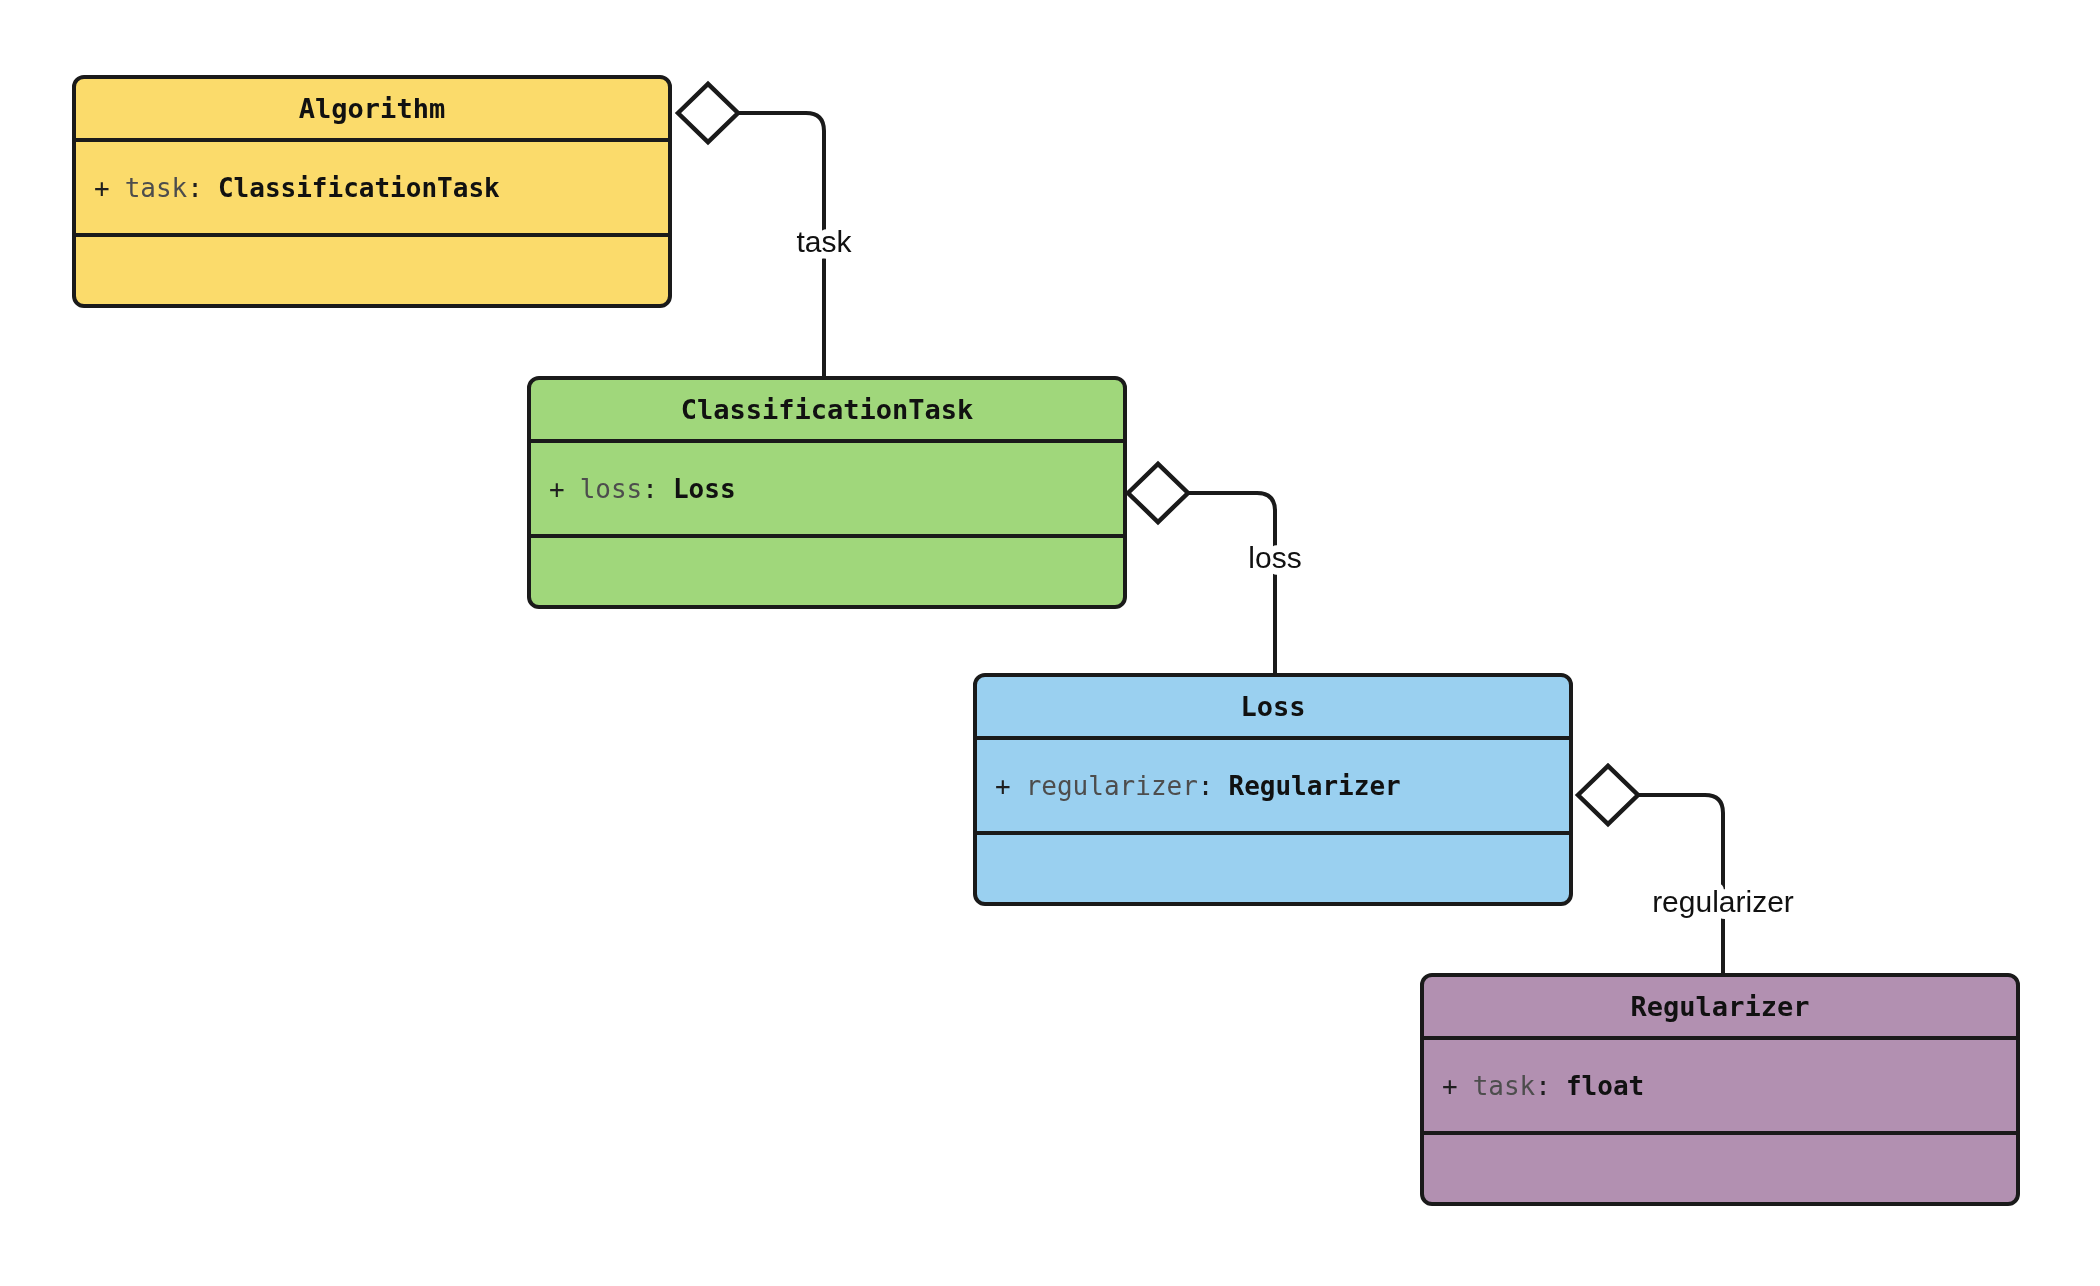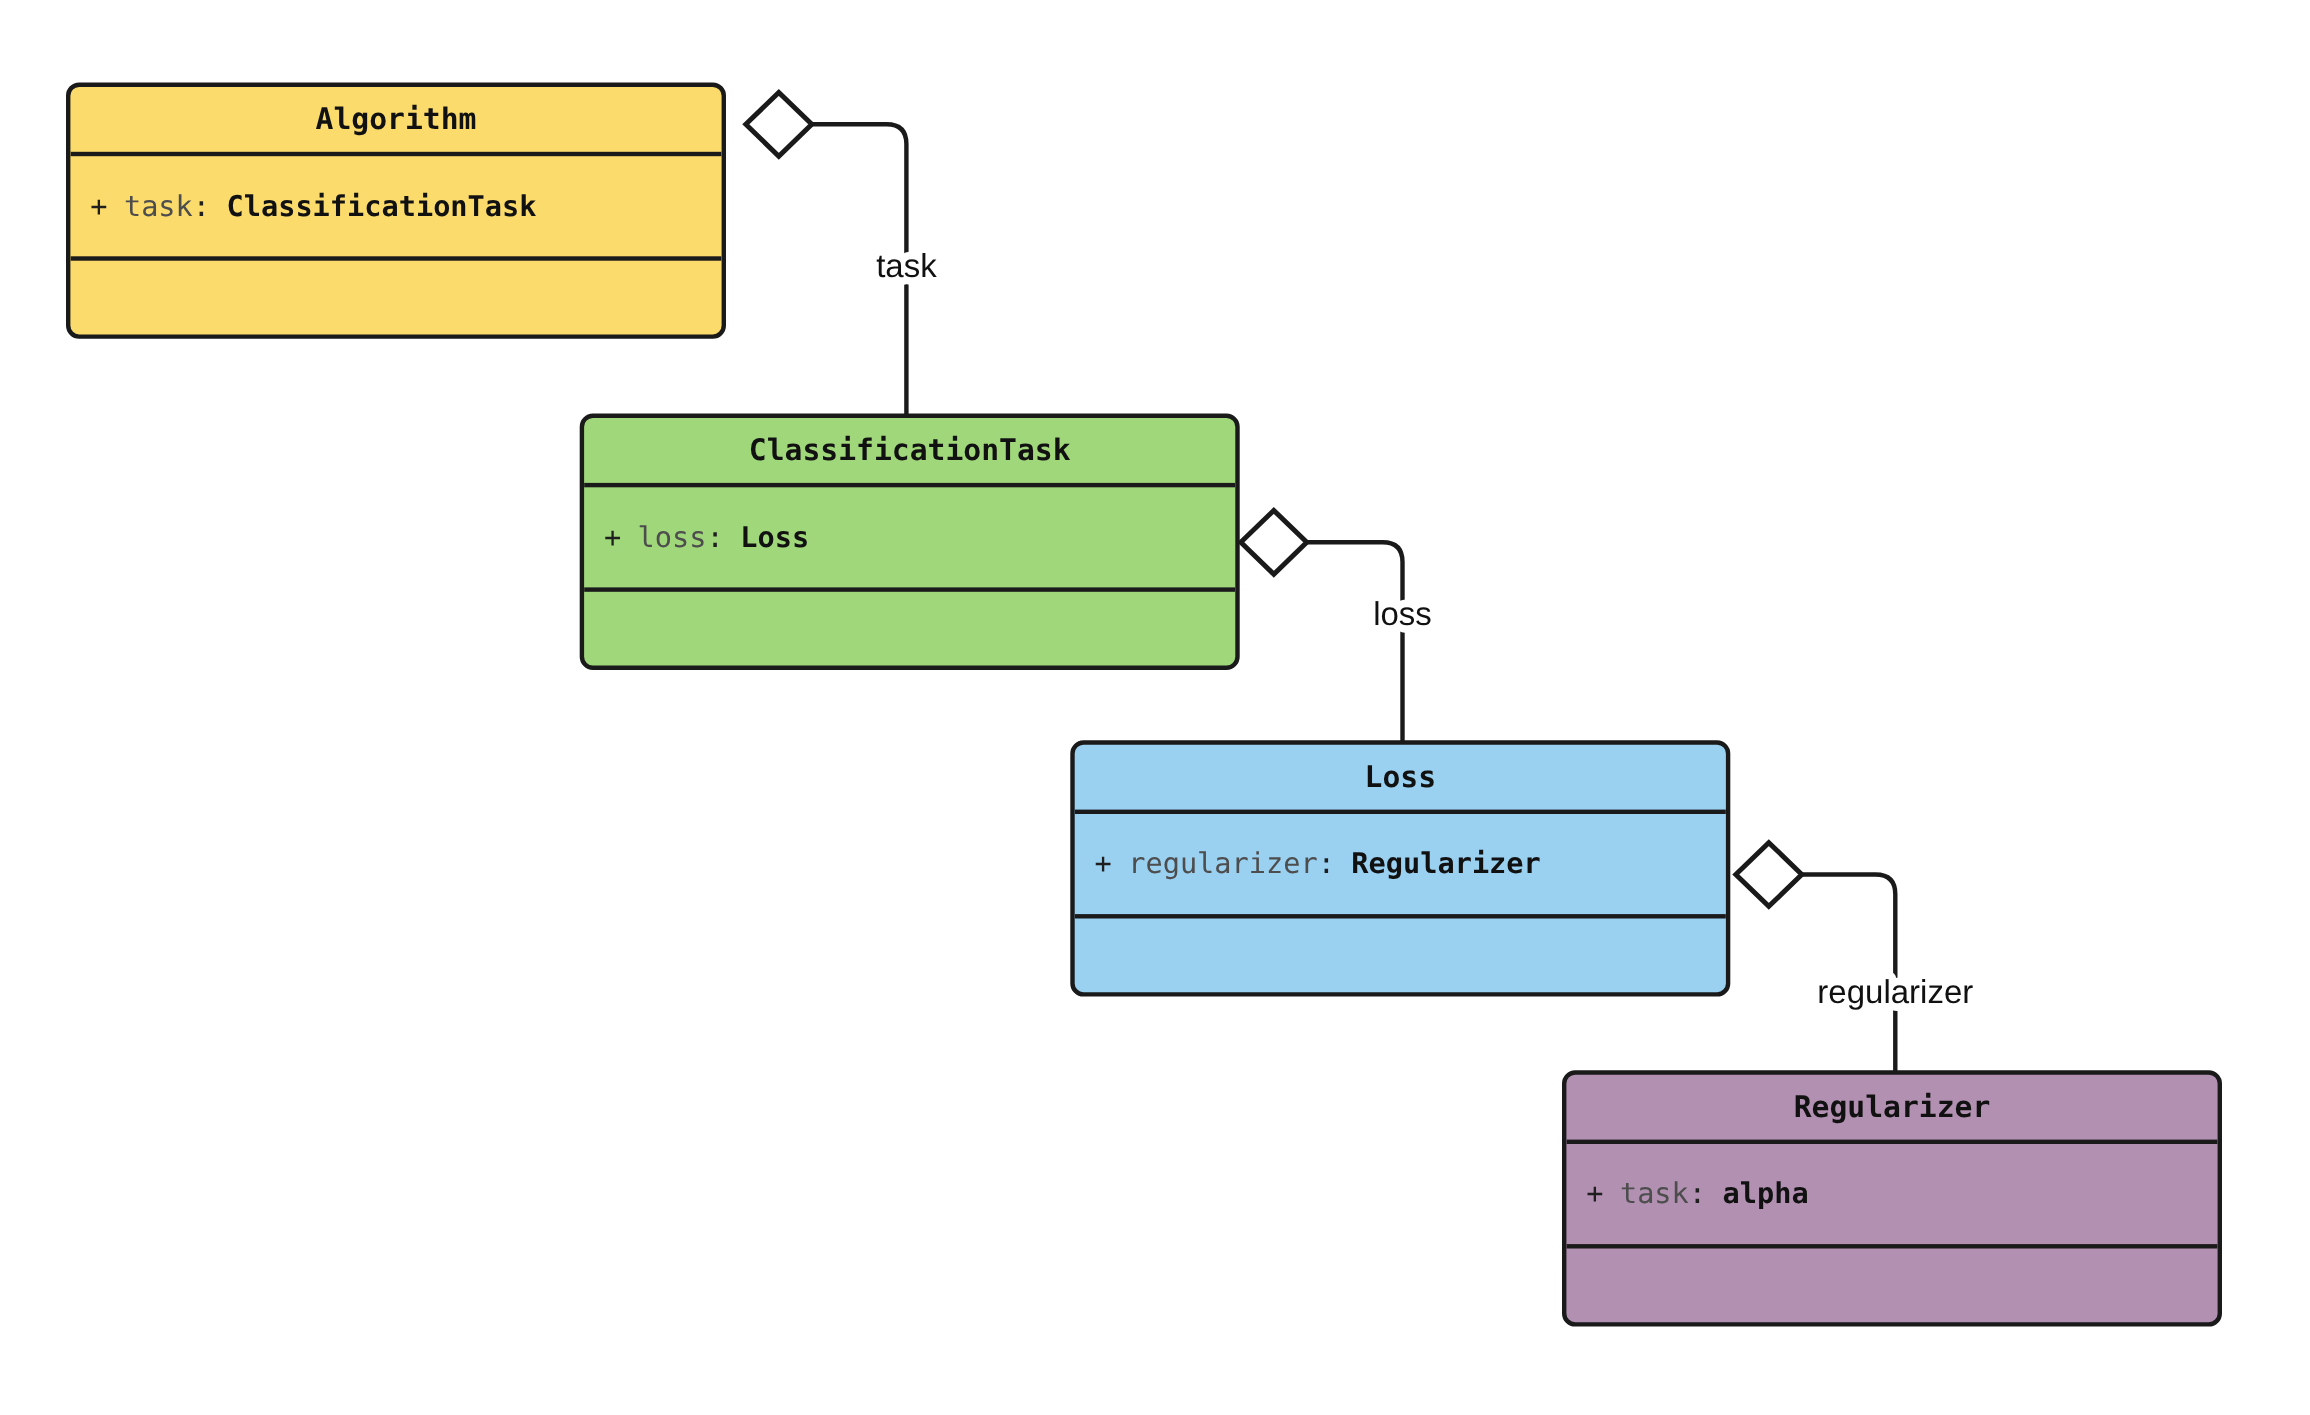"Algorithm" .pos-0 { left: 60px -> 72px }
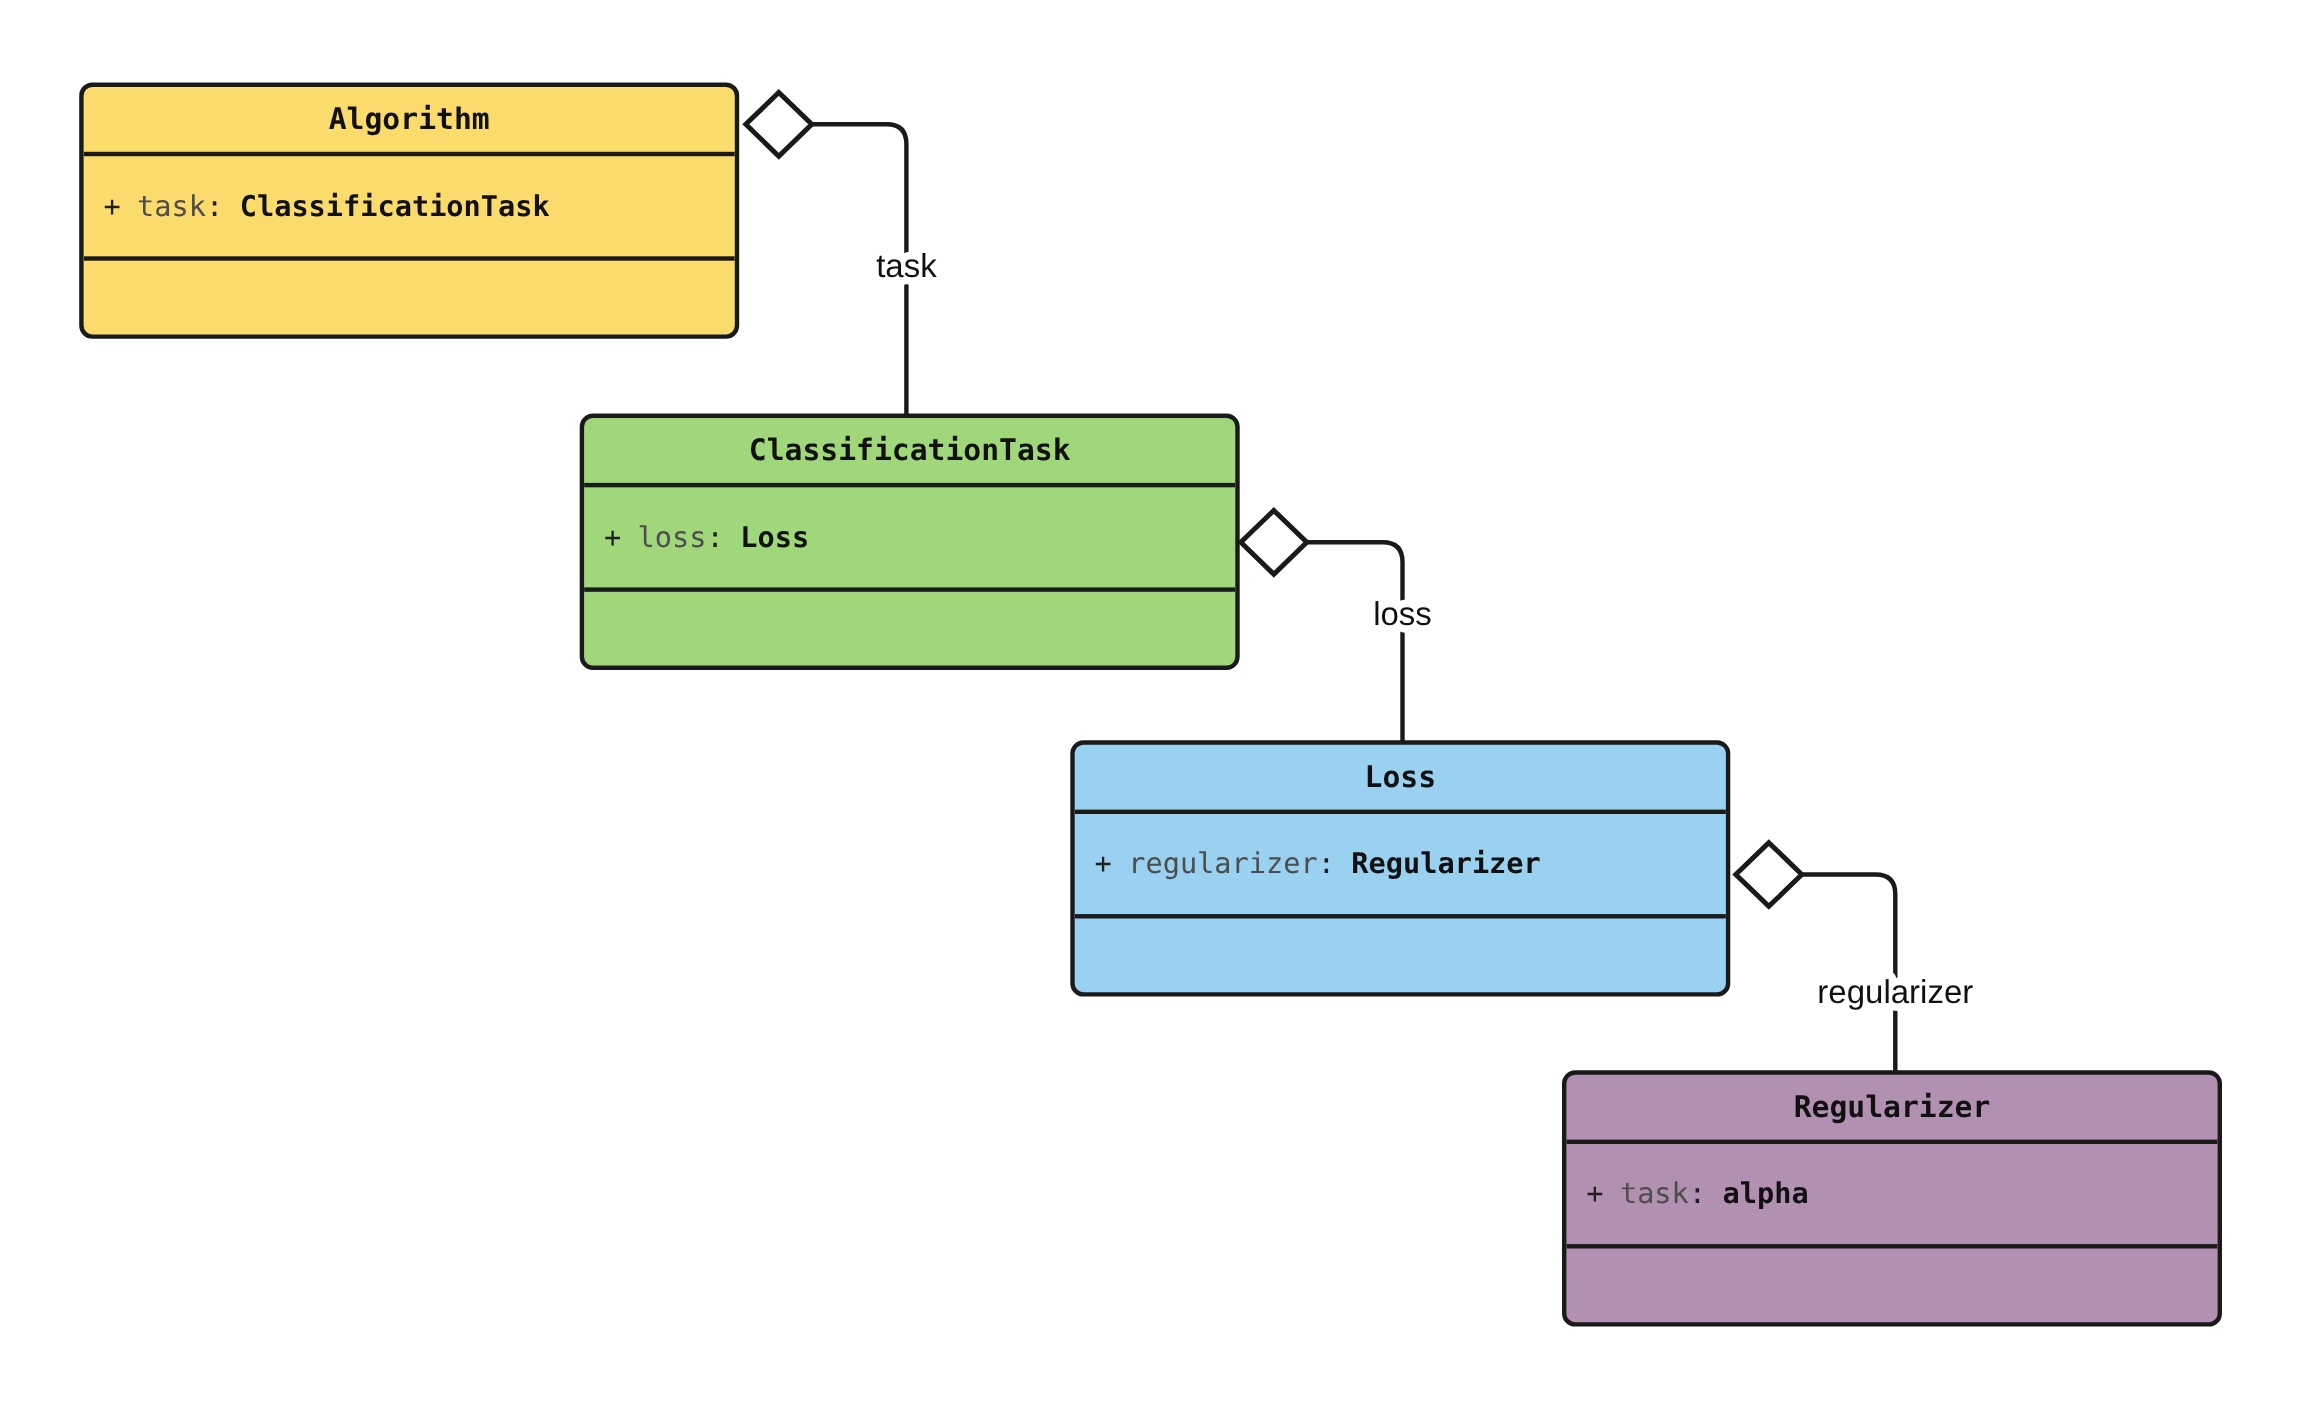"alpha" span.attr-type { text: alpha -> float }
